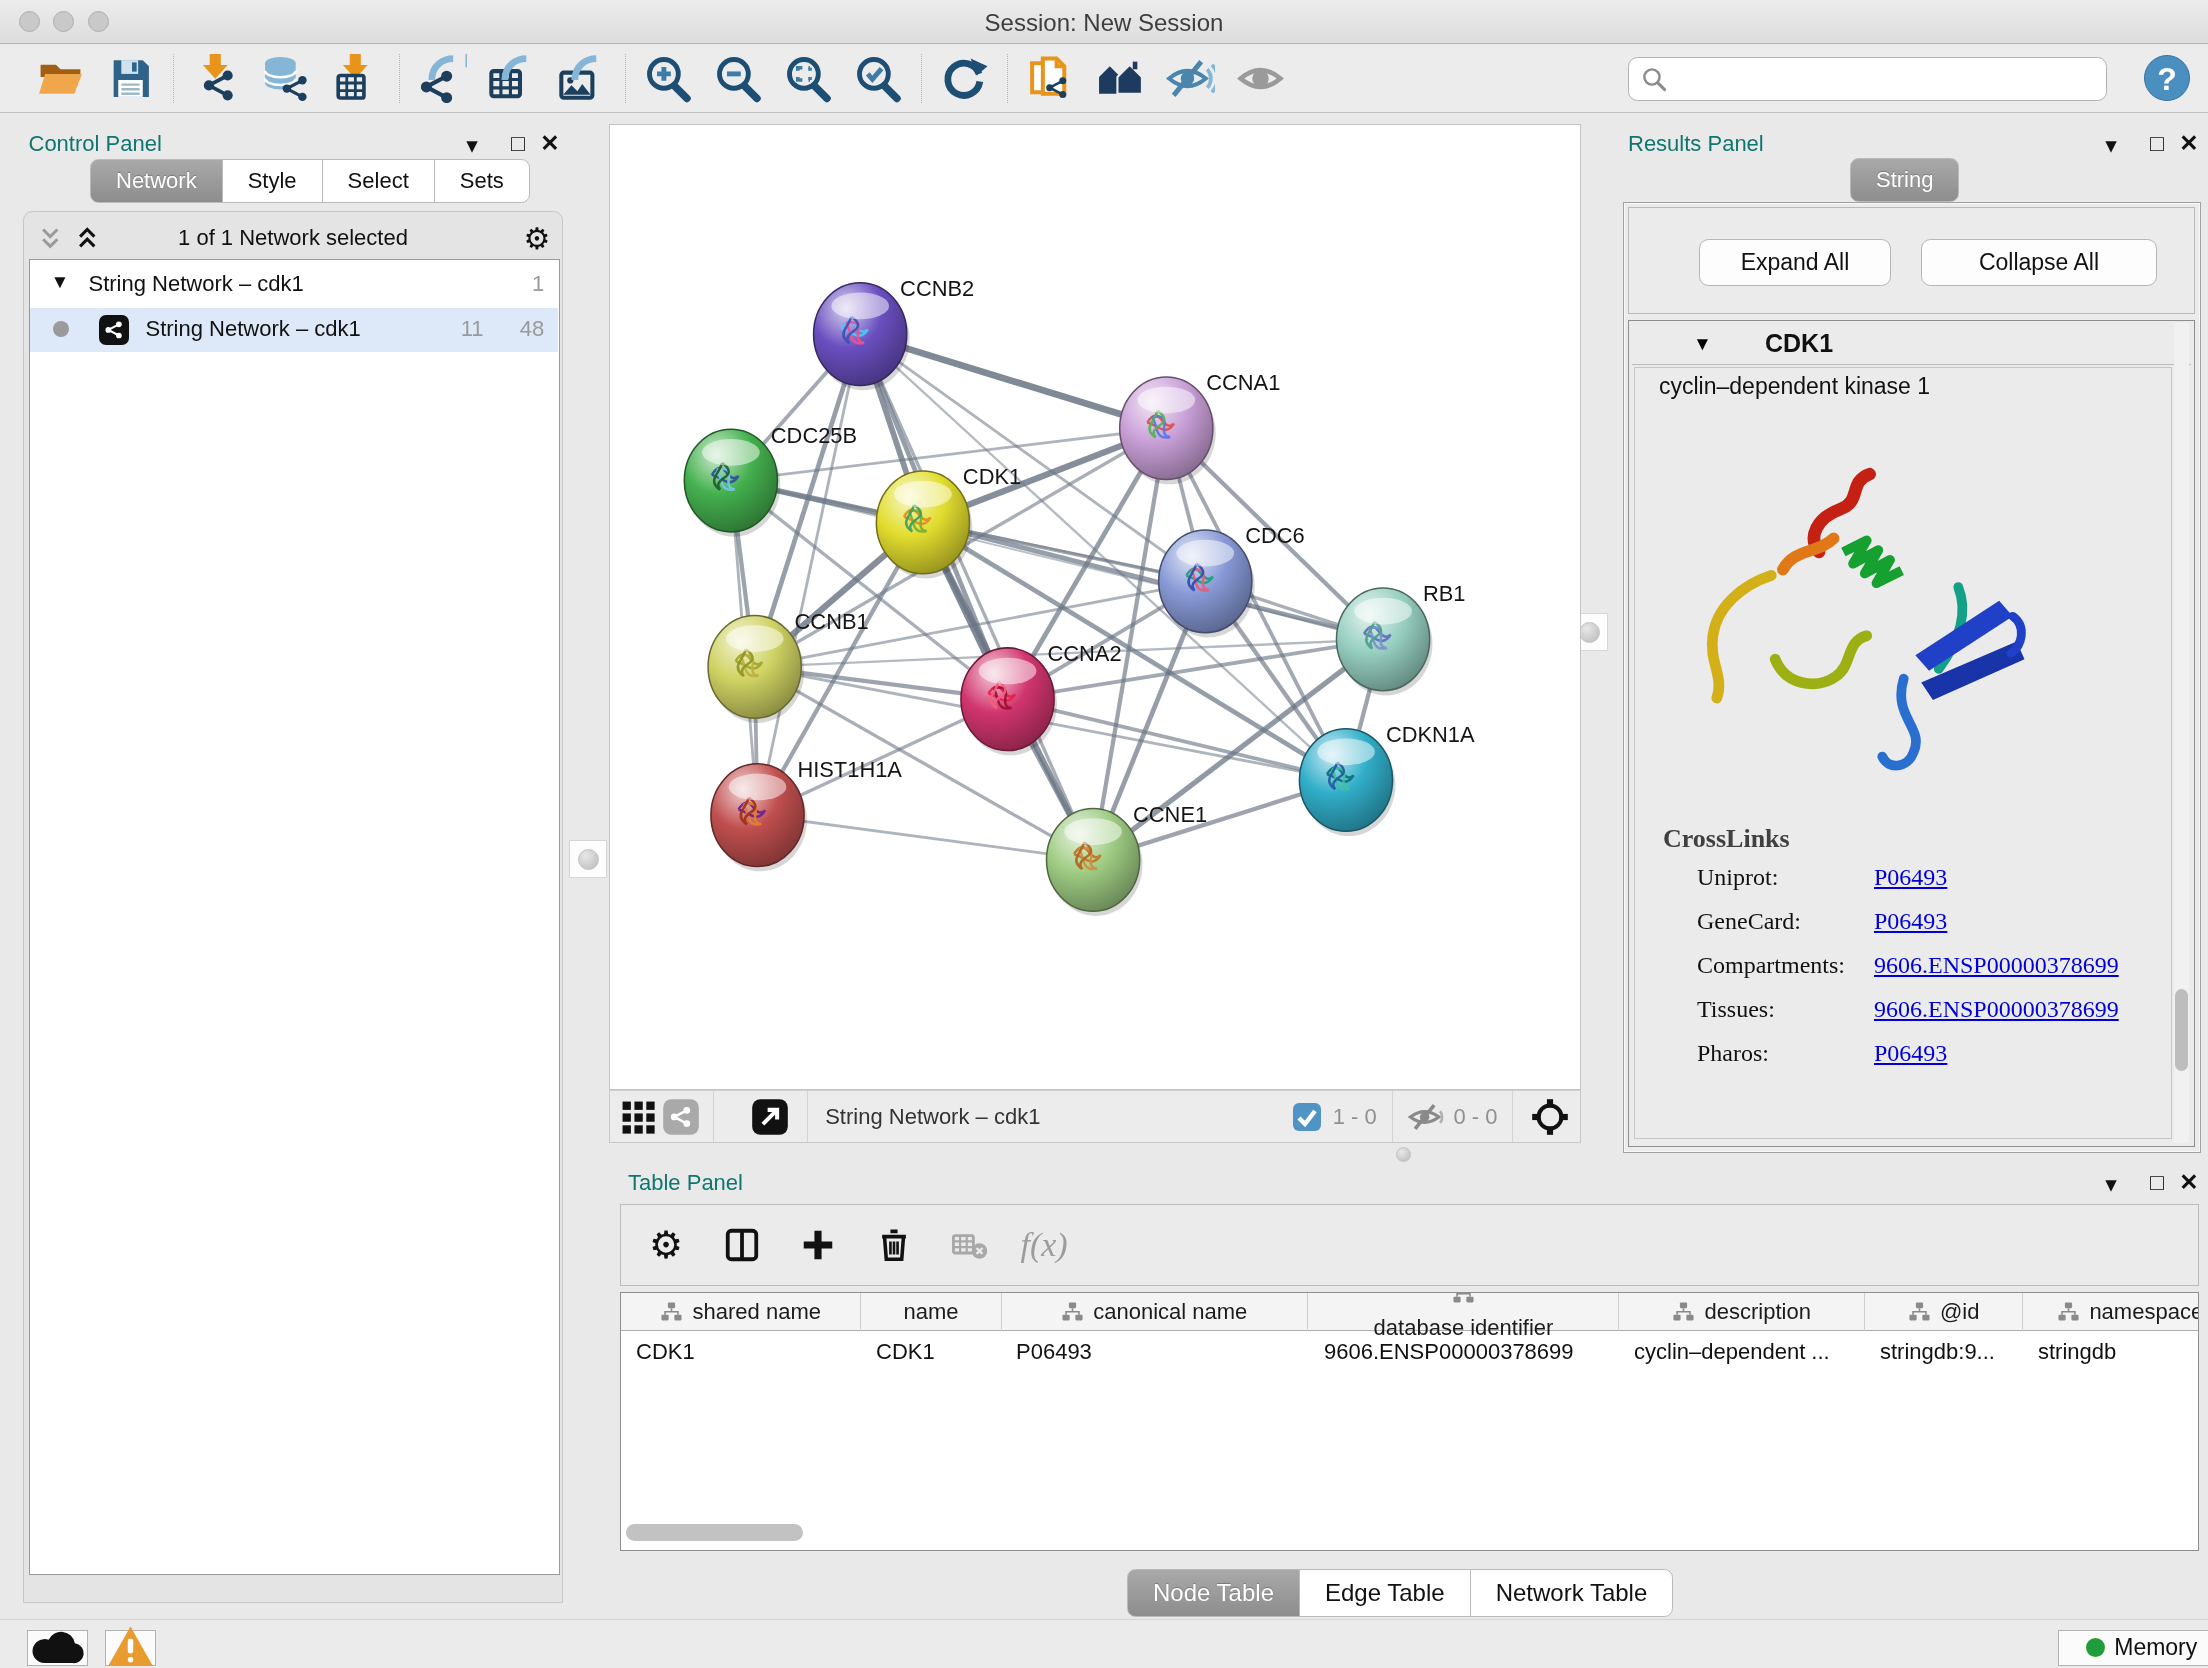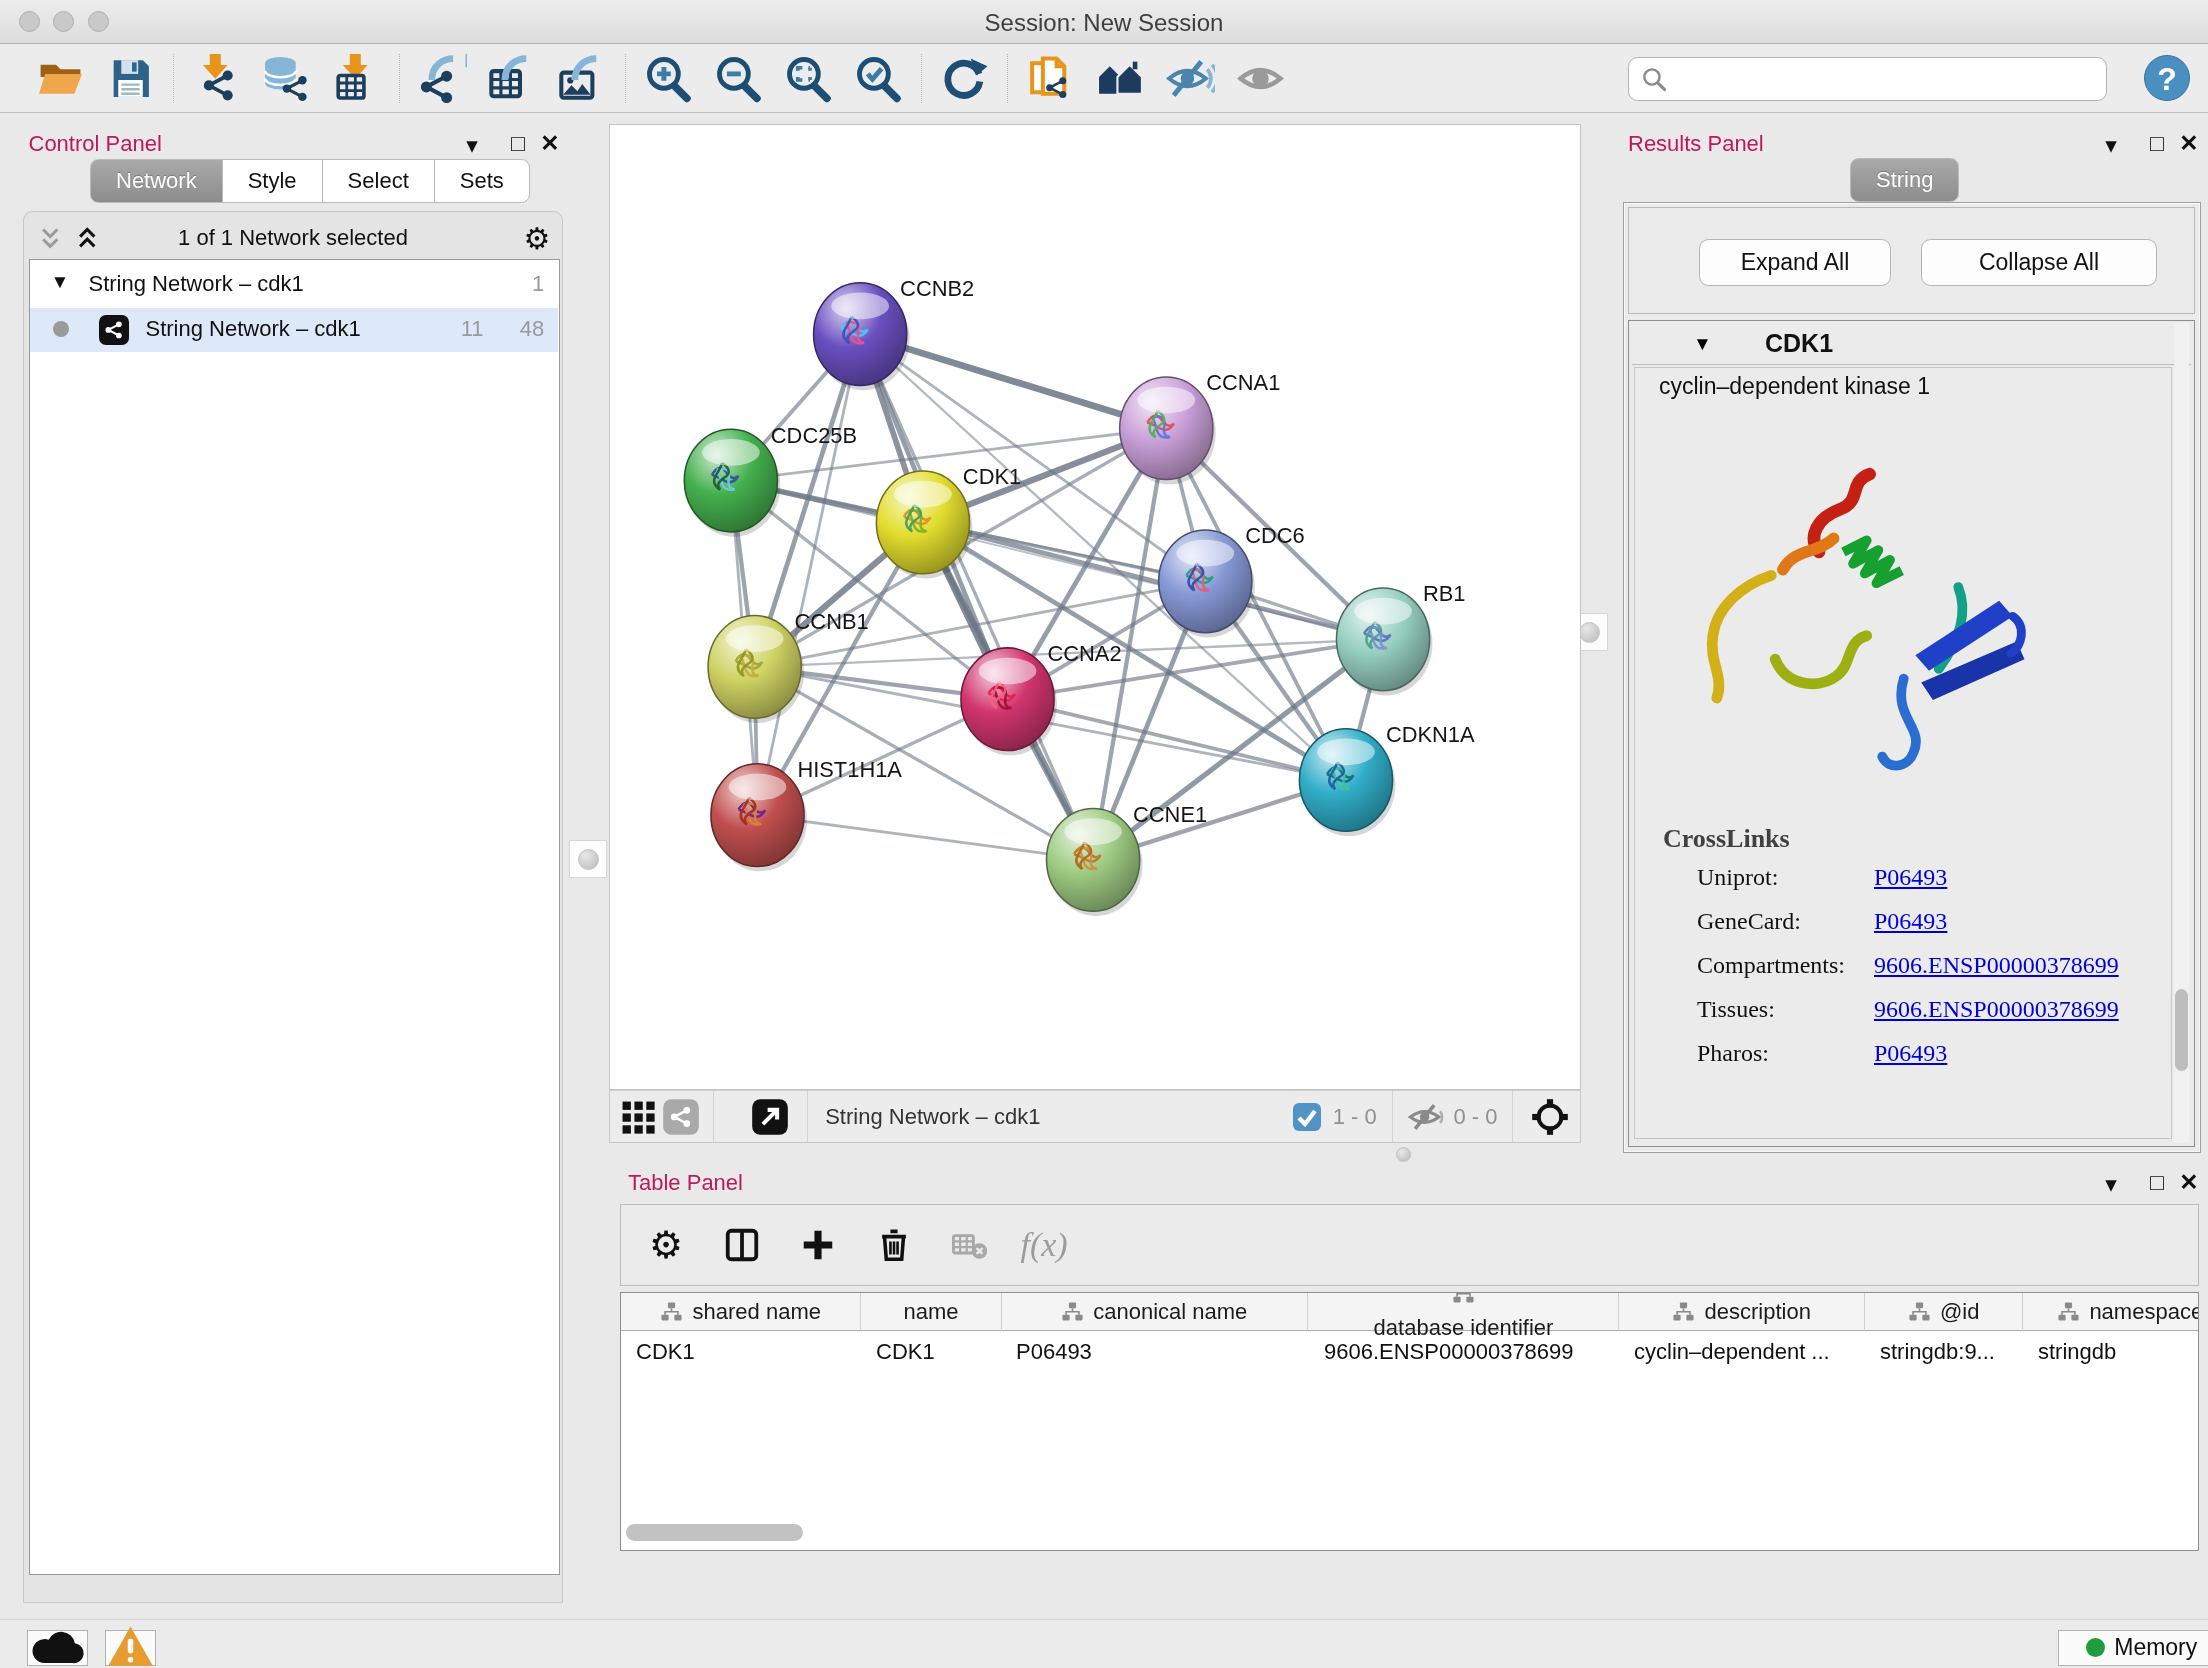"Control Panel" .panel-title { color: #be185d -> #0f766e }
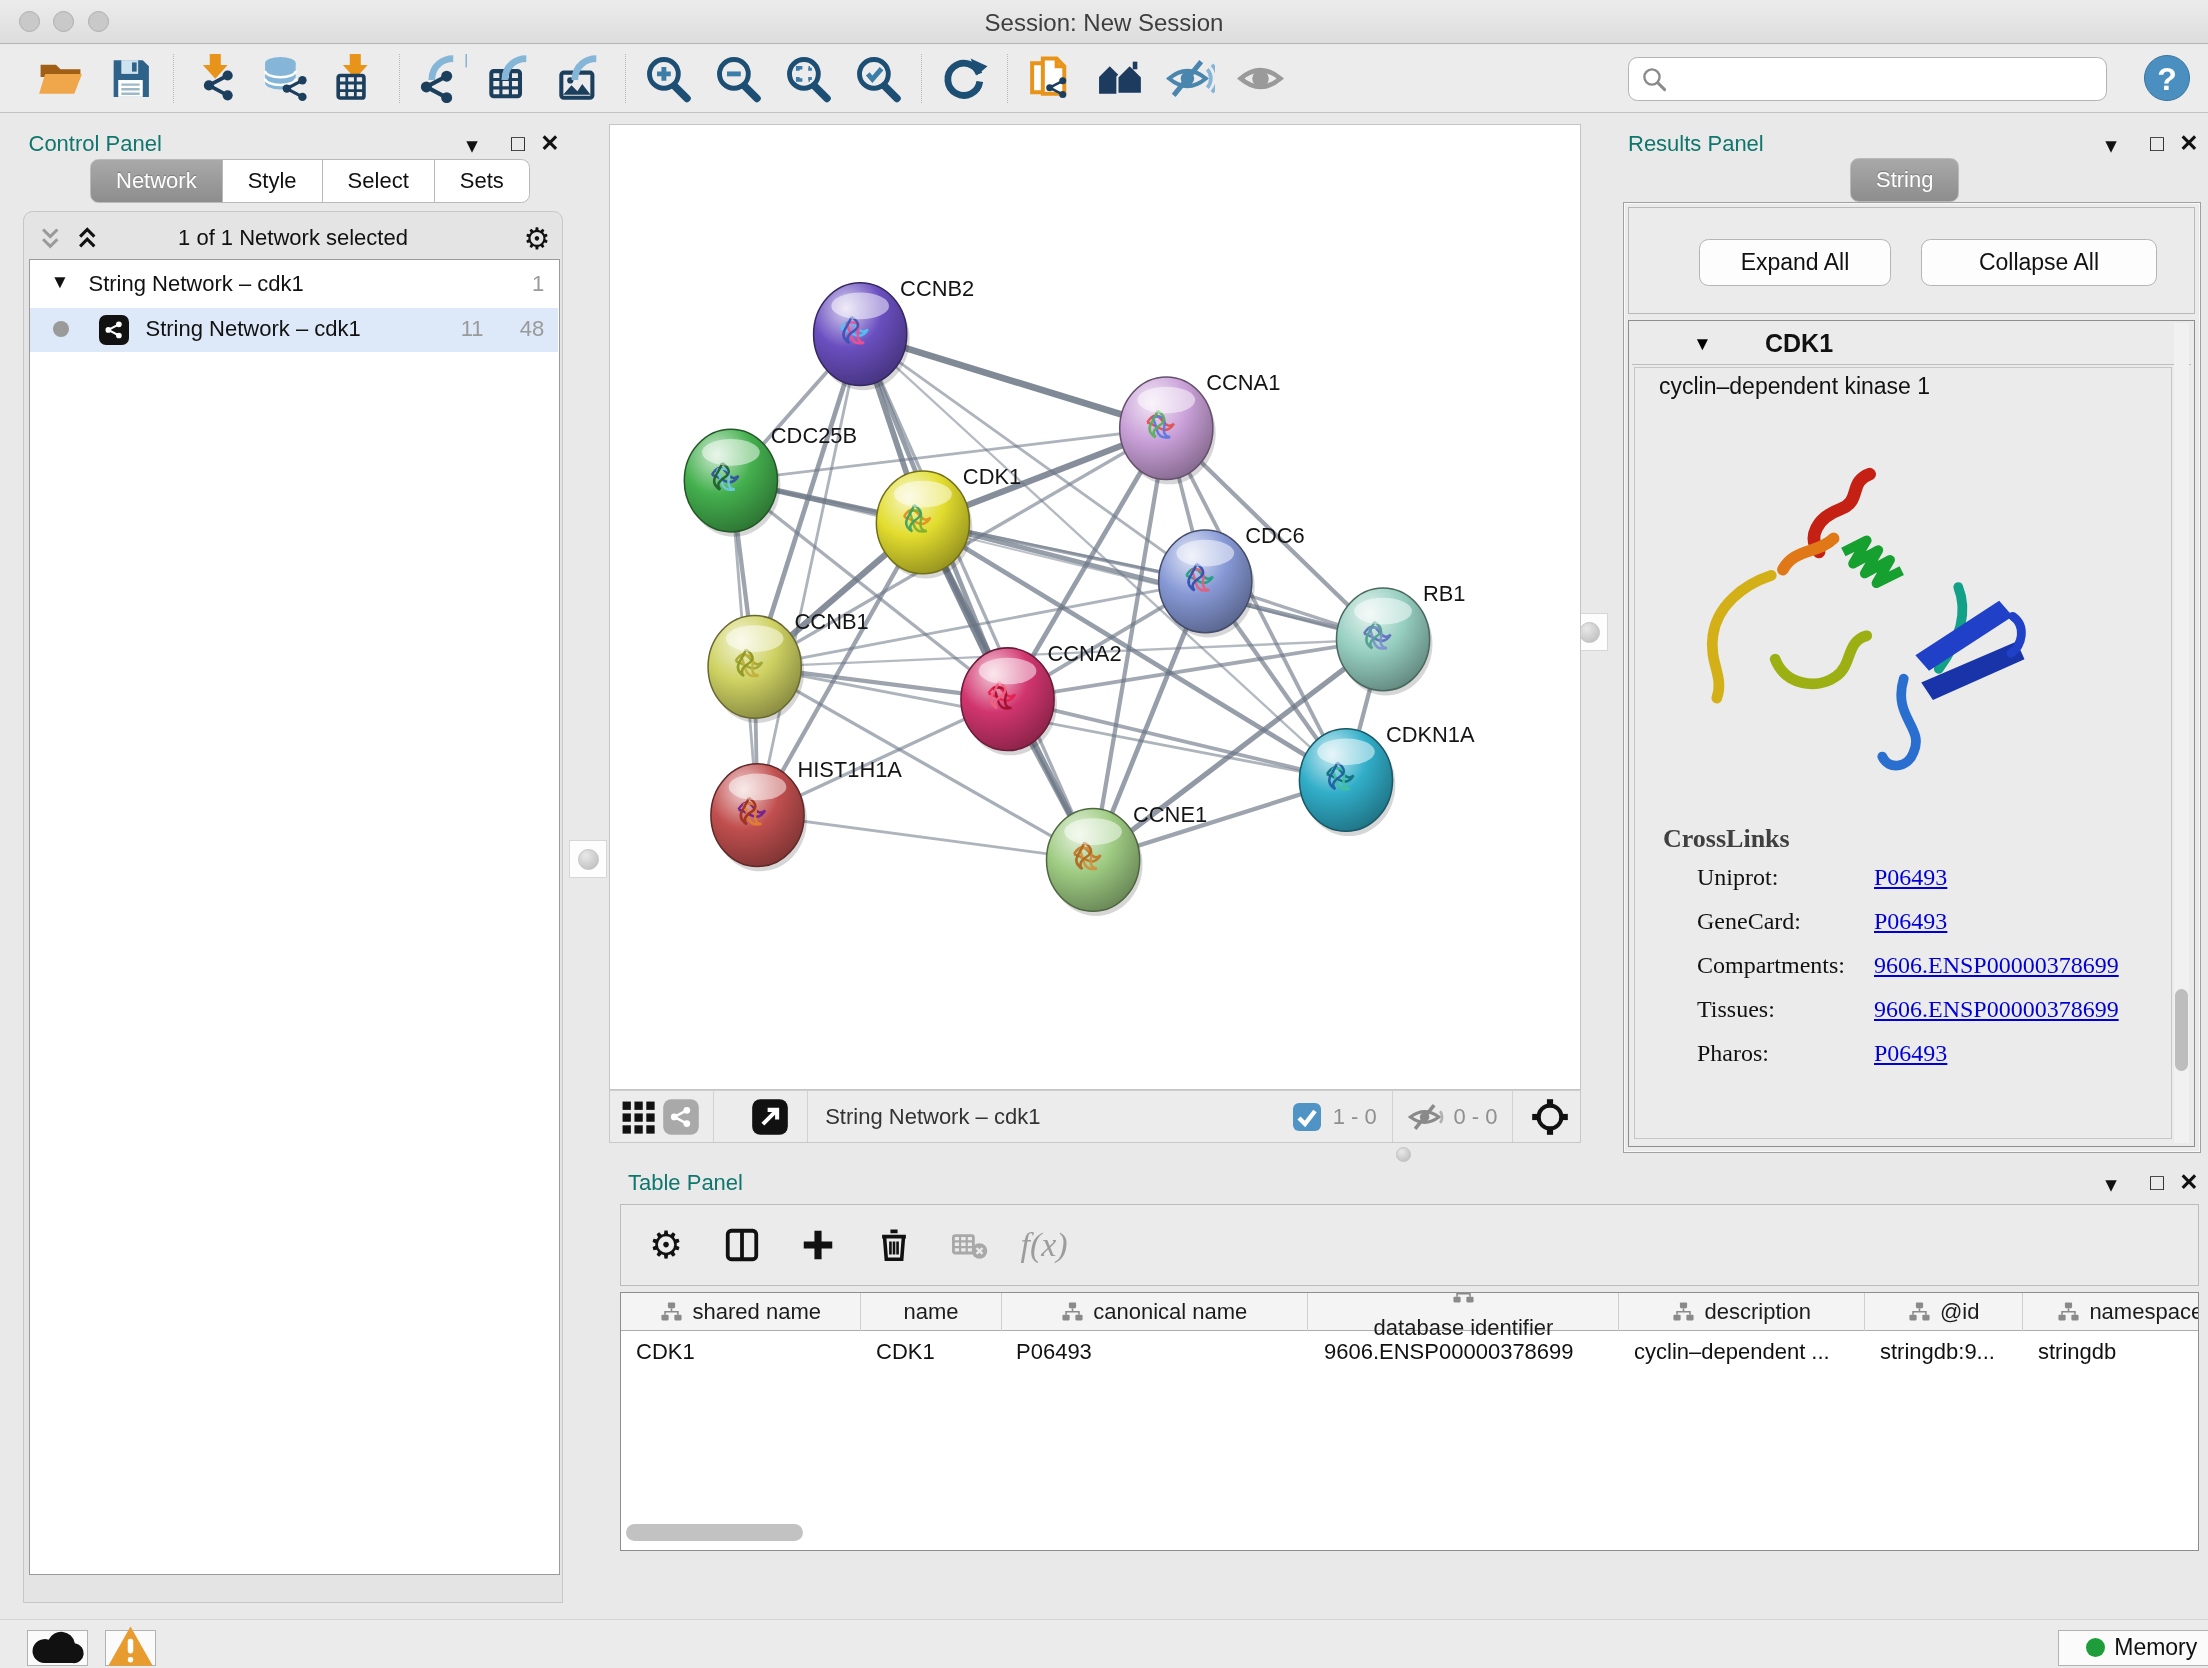"Node Table Edge Table Network" div.abs { html: none -> <div><span>Node Table</span><span>Edge Table</span><span>Network Table</span></div> }
